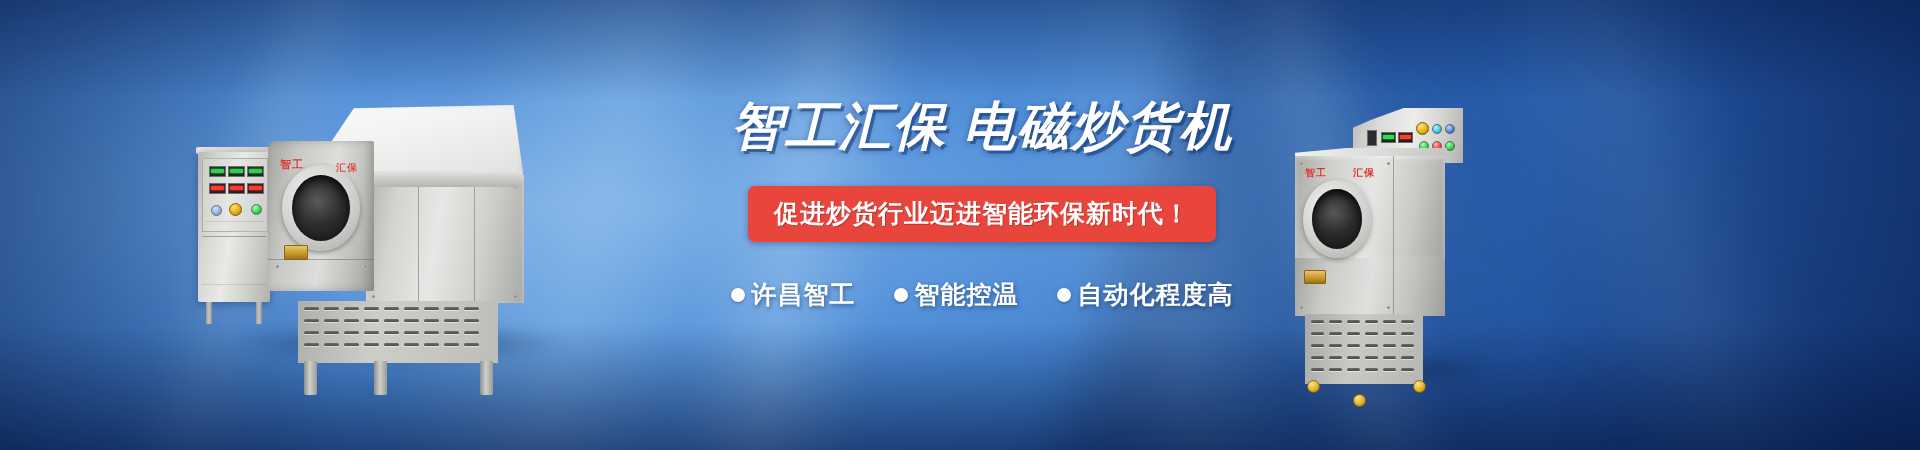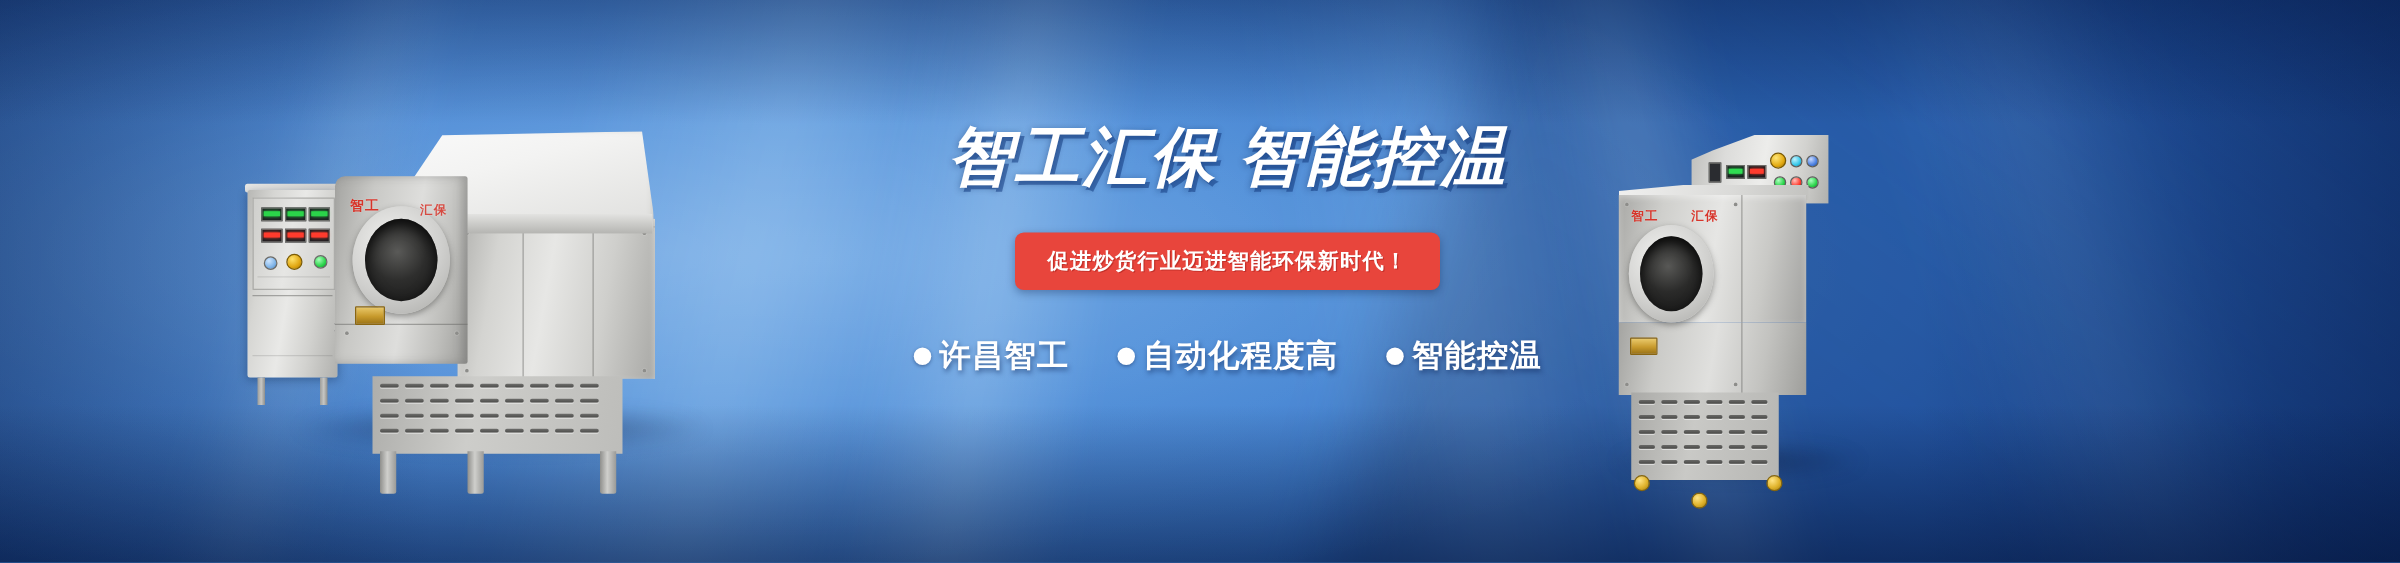"智工汇保 智能控温" div.headline { text: 智能控温 -> 电磁炒货机 }
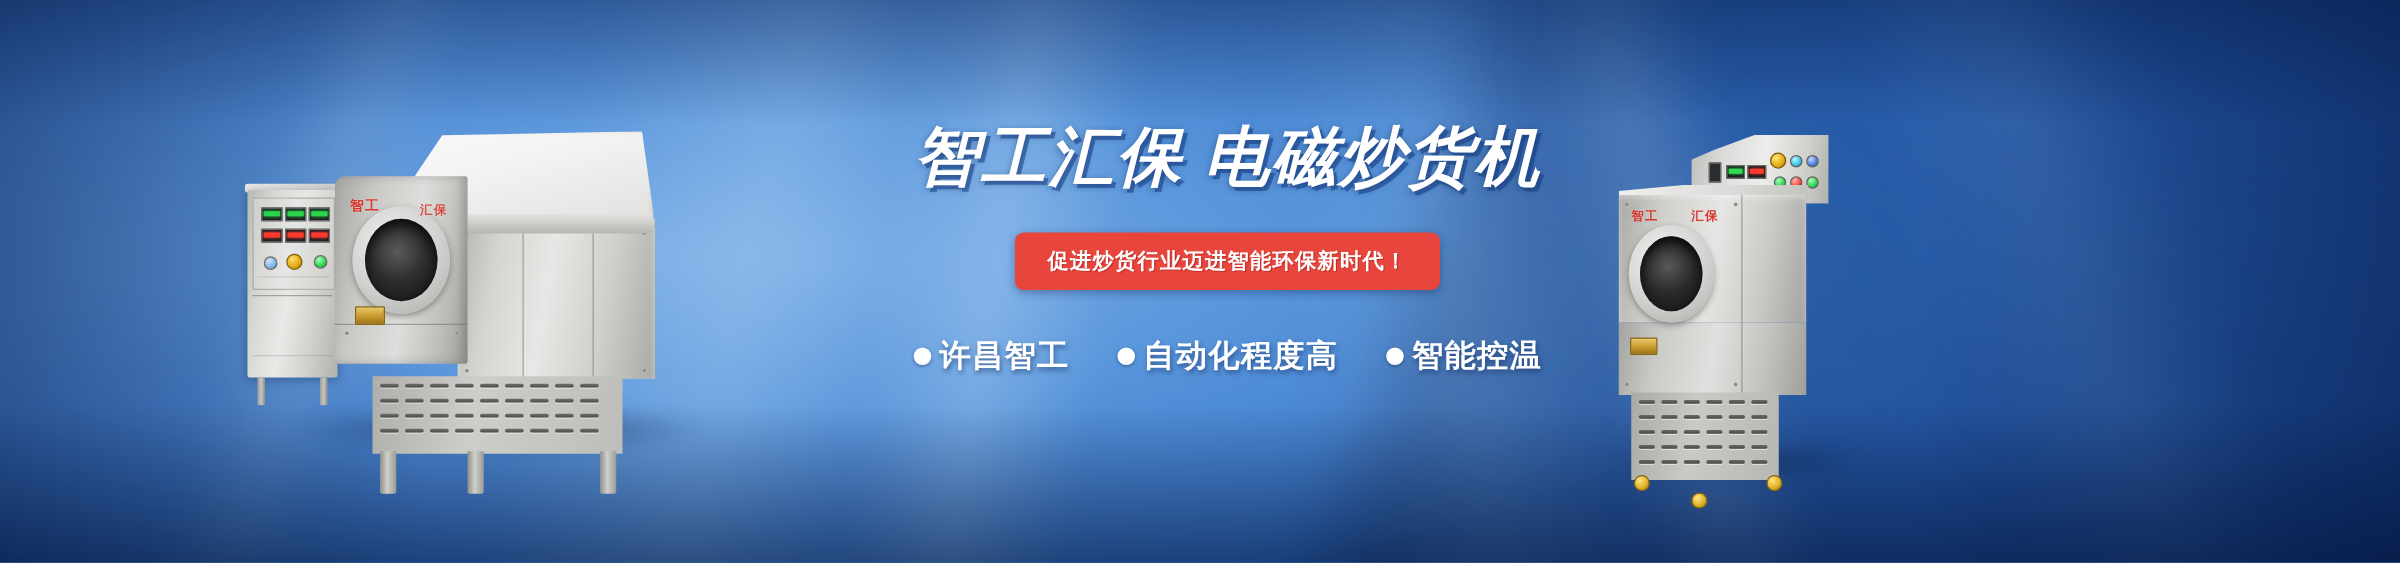"促进炒货行业迈进智能环保新时代！" .pill { font-size: 17px -> 25px }
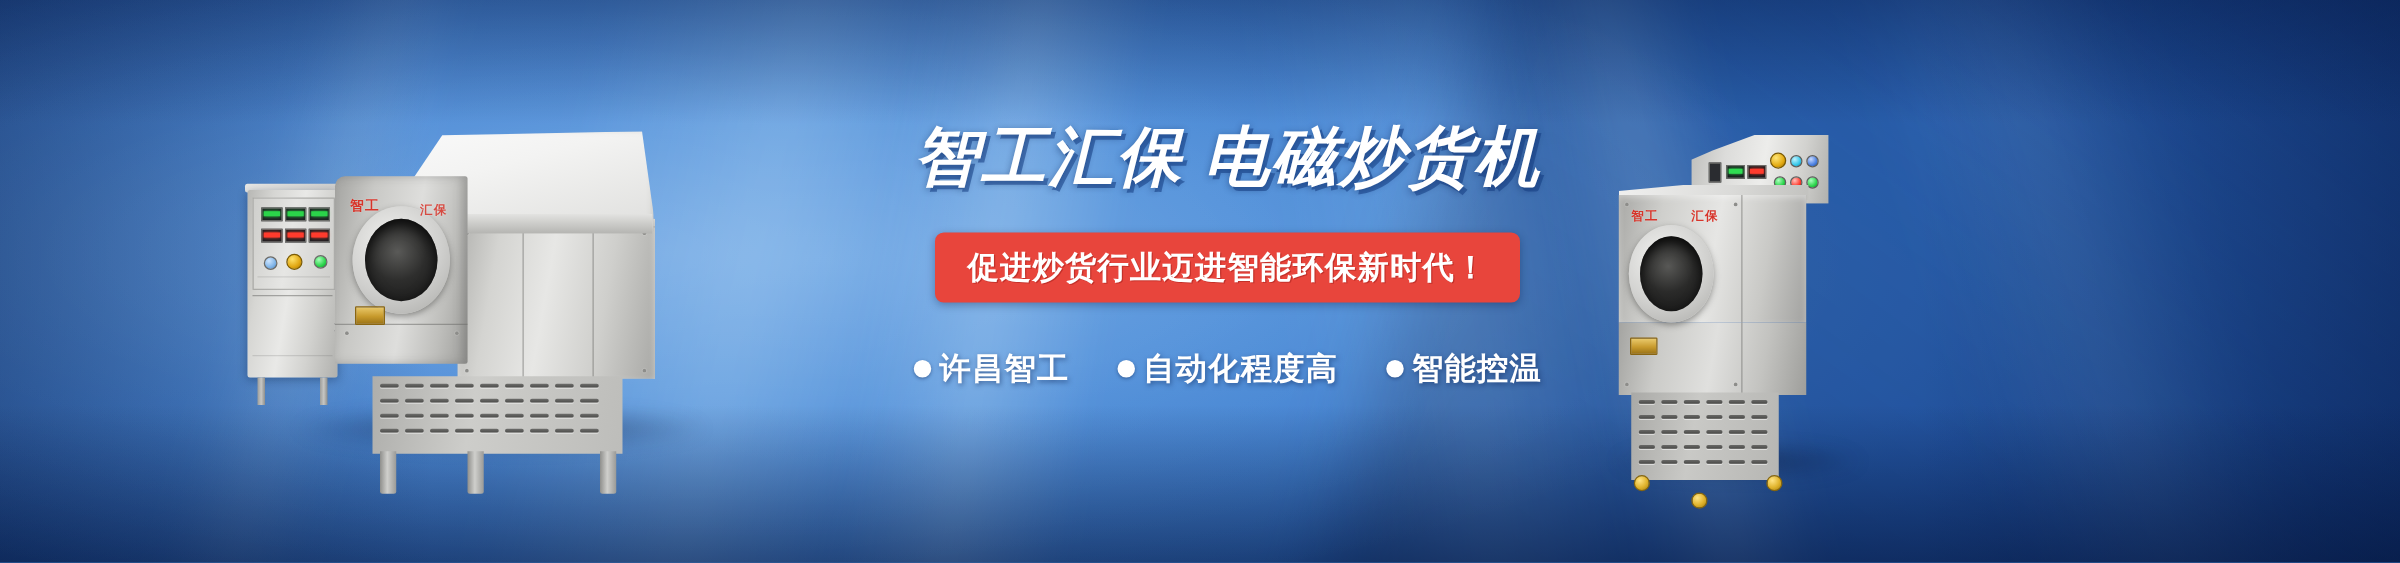"自动化程度高" div.feat { order: before "智能控温" -> after "智能控温" }
